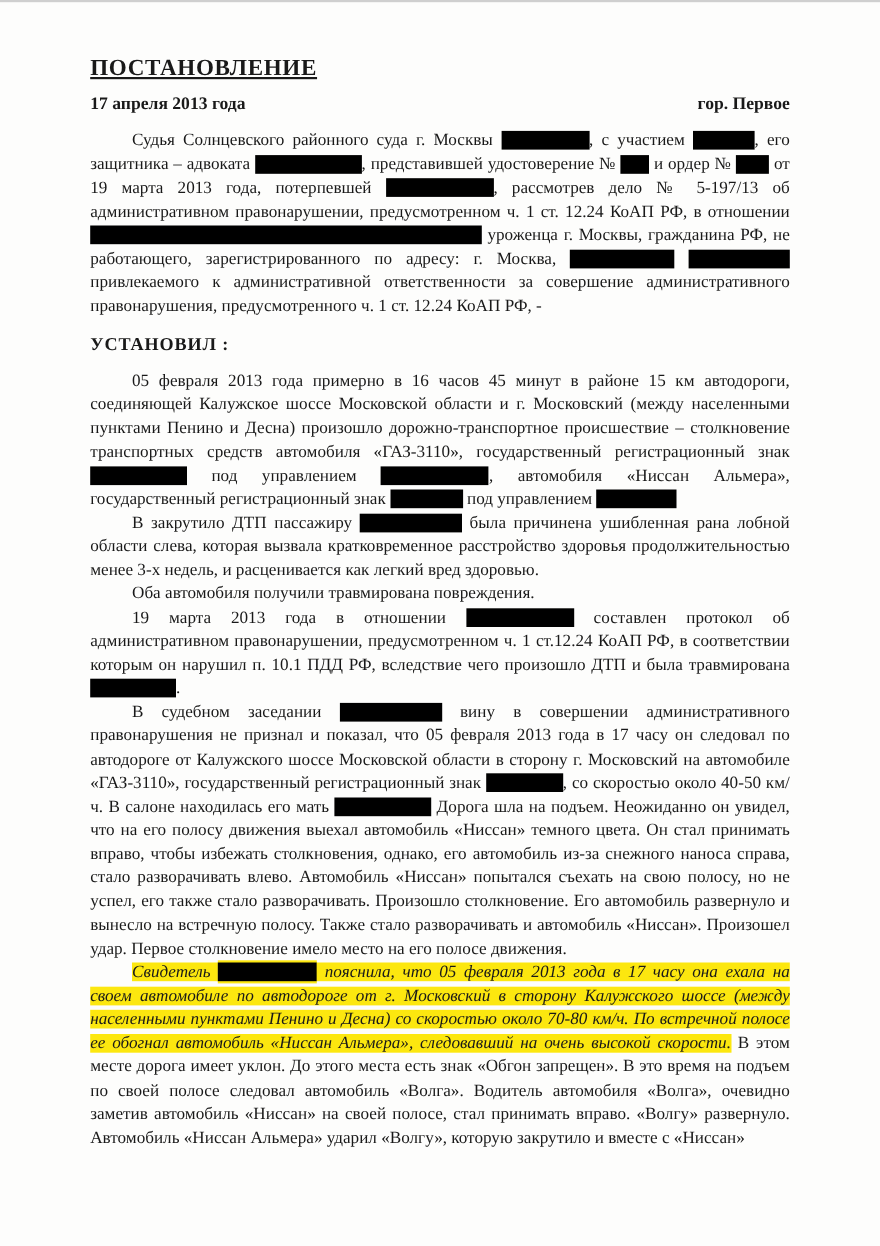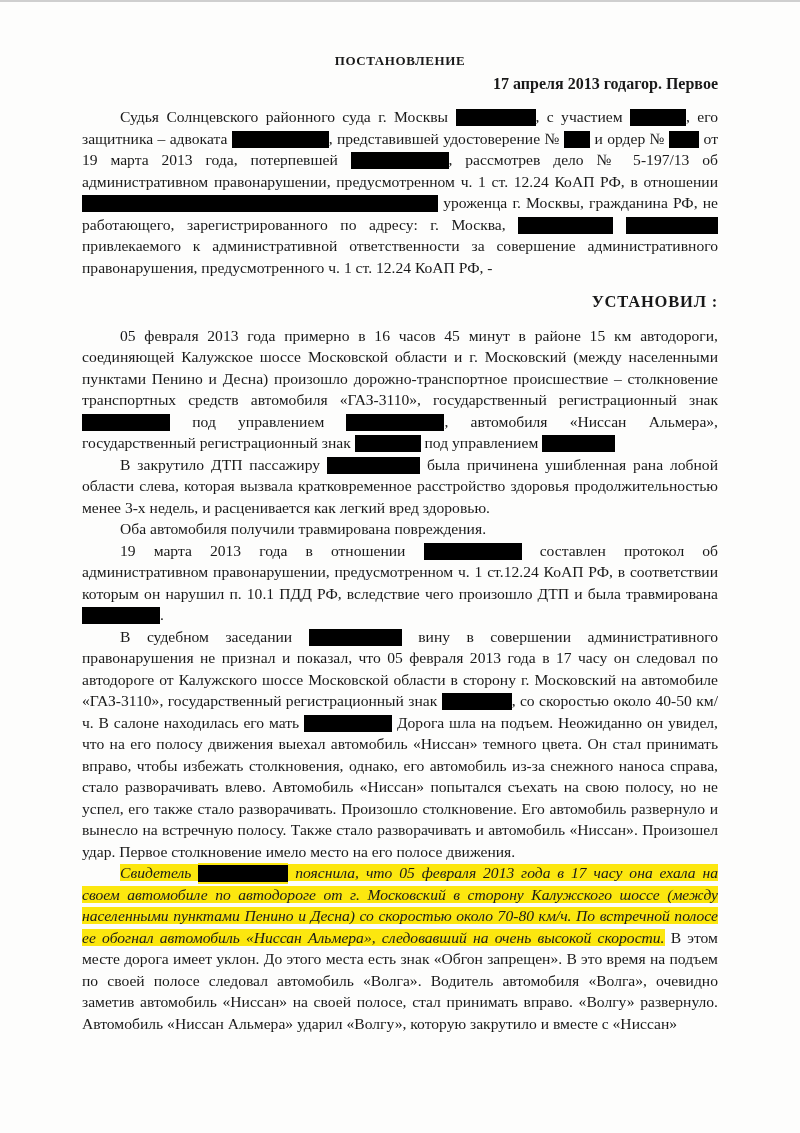"ПОСТАНОВЛЕНИЕ" .doc-title { font-size: 13px -> 21px; text-align: center -> left; text-decoration: none -> underline }
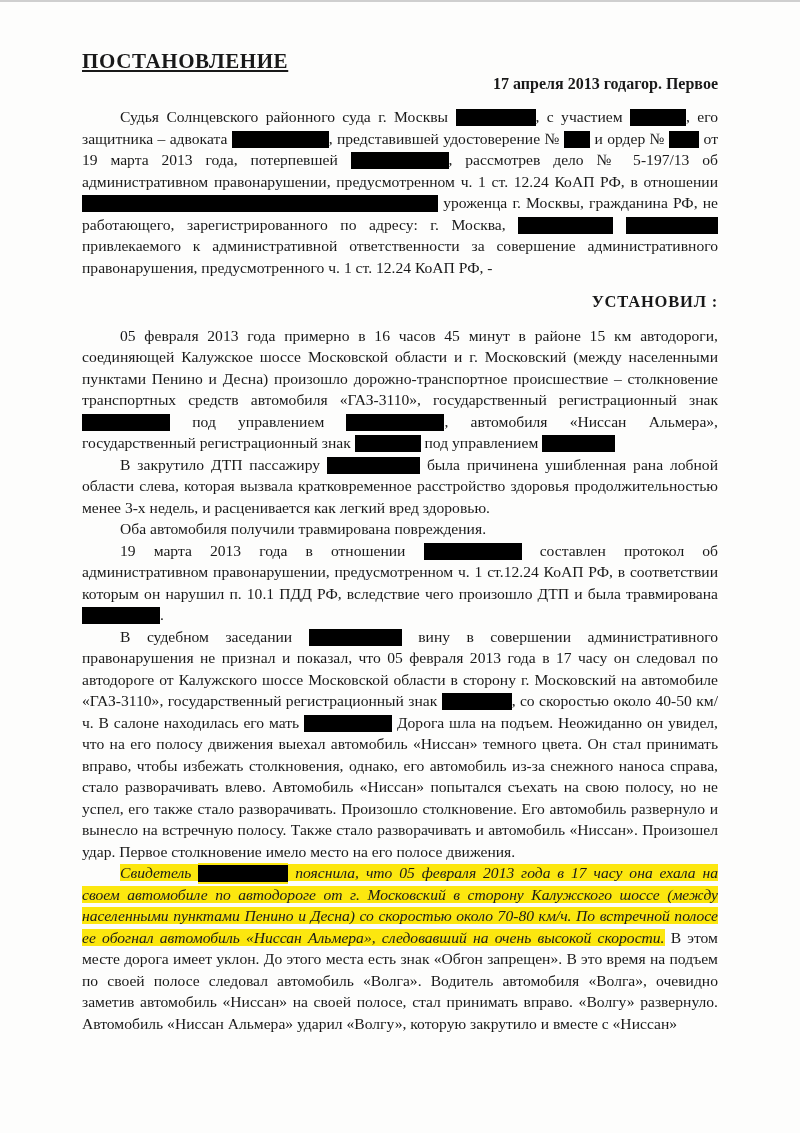"17 апреля 2013 года" .dateline { justify-content: flex-end -> space-between; margin-top: 1px -> 12px }
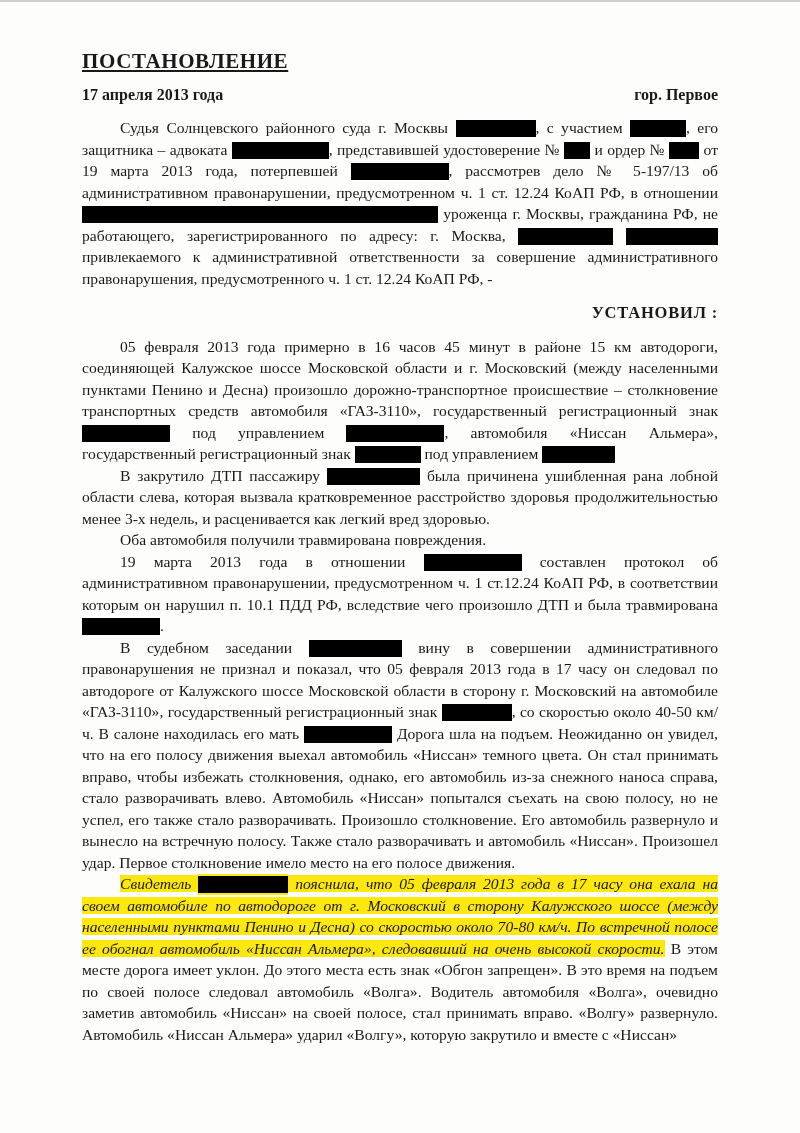"УСТАНОВИЛ :" .section-heading { text-align: right -> left }
